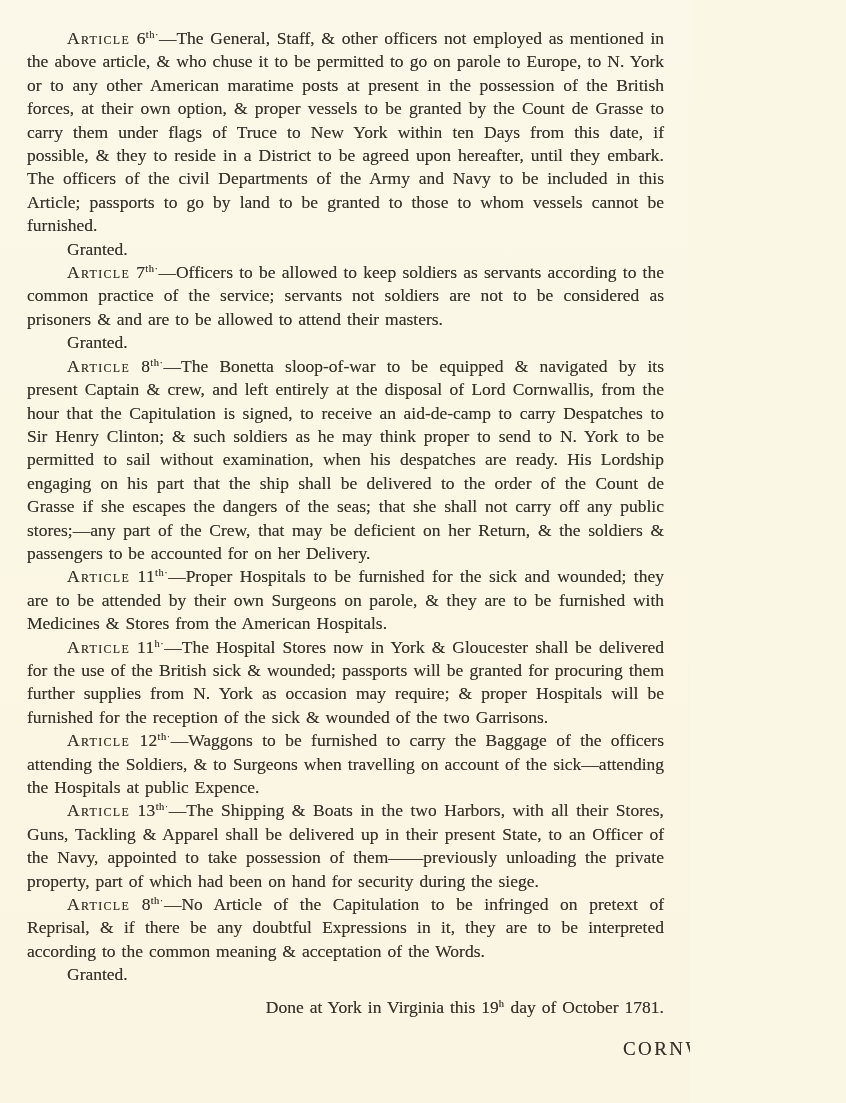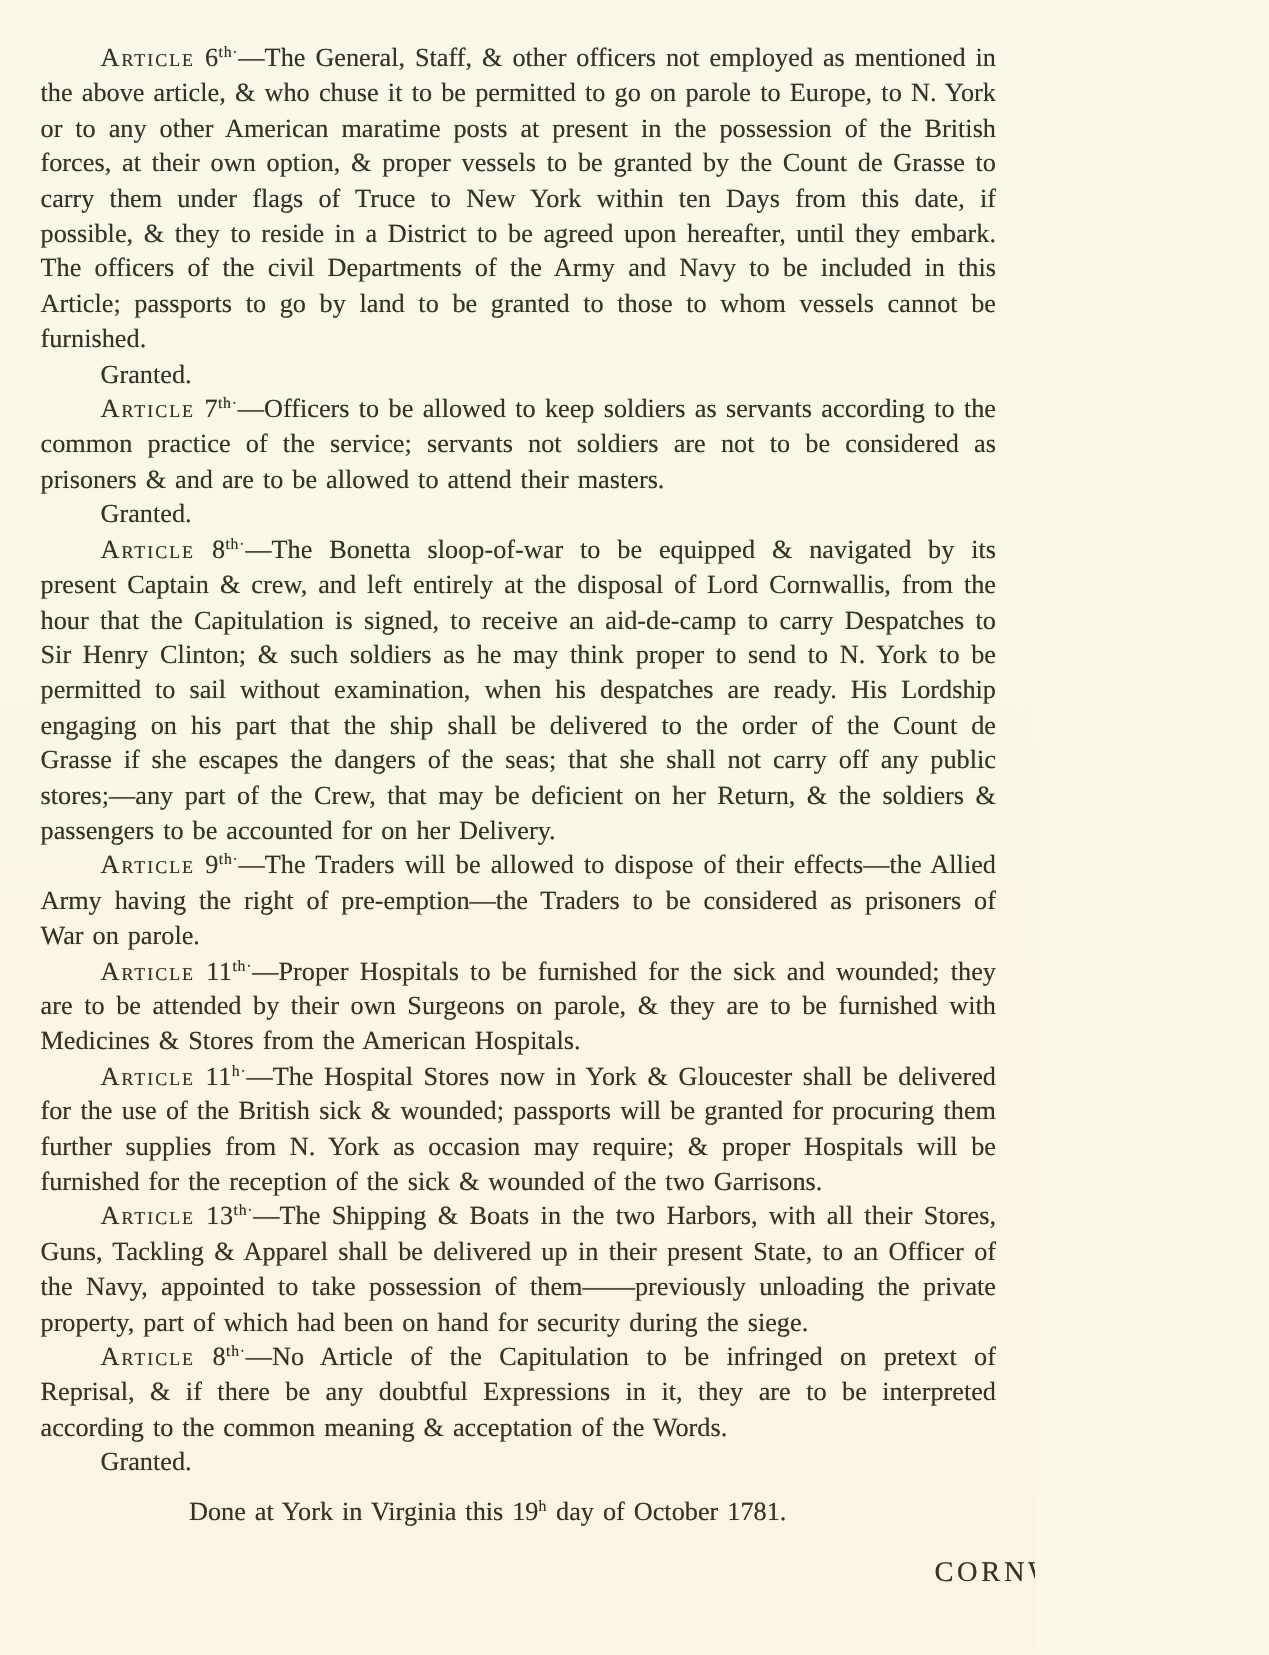"Article 9th·—The Traders will be" p.para { html: <p><span>Article</span> <span>9</span><sup>th·</sup><span>—The Traders will be allowed to dispose of their effects—the Allied Army having the right of pre-emption—the Traders to be considered as prisoners of War on parole.</span></p> -> none }
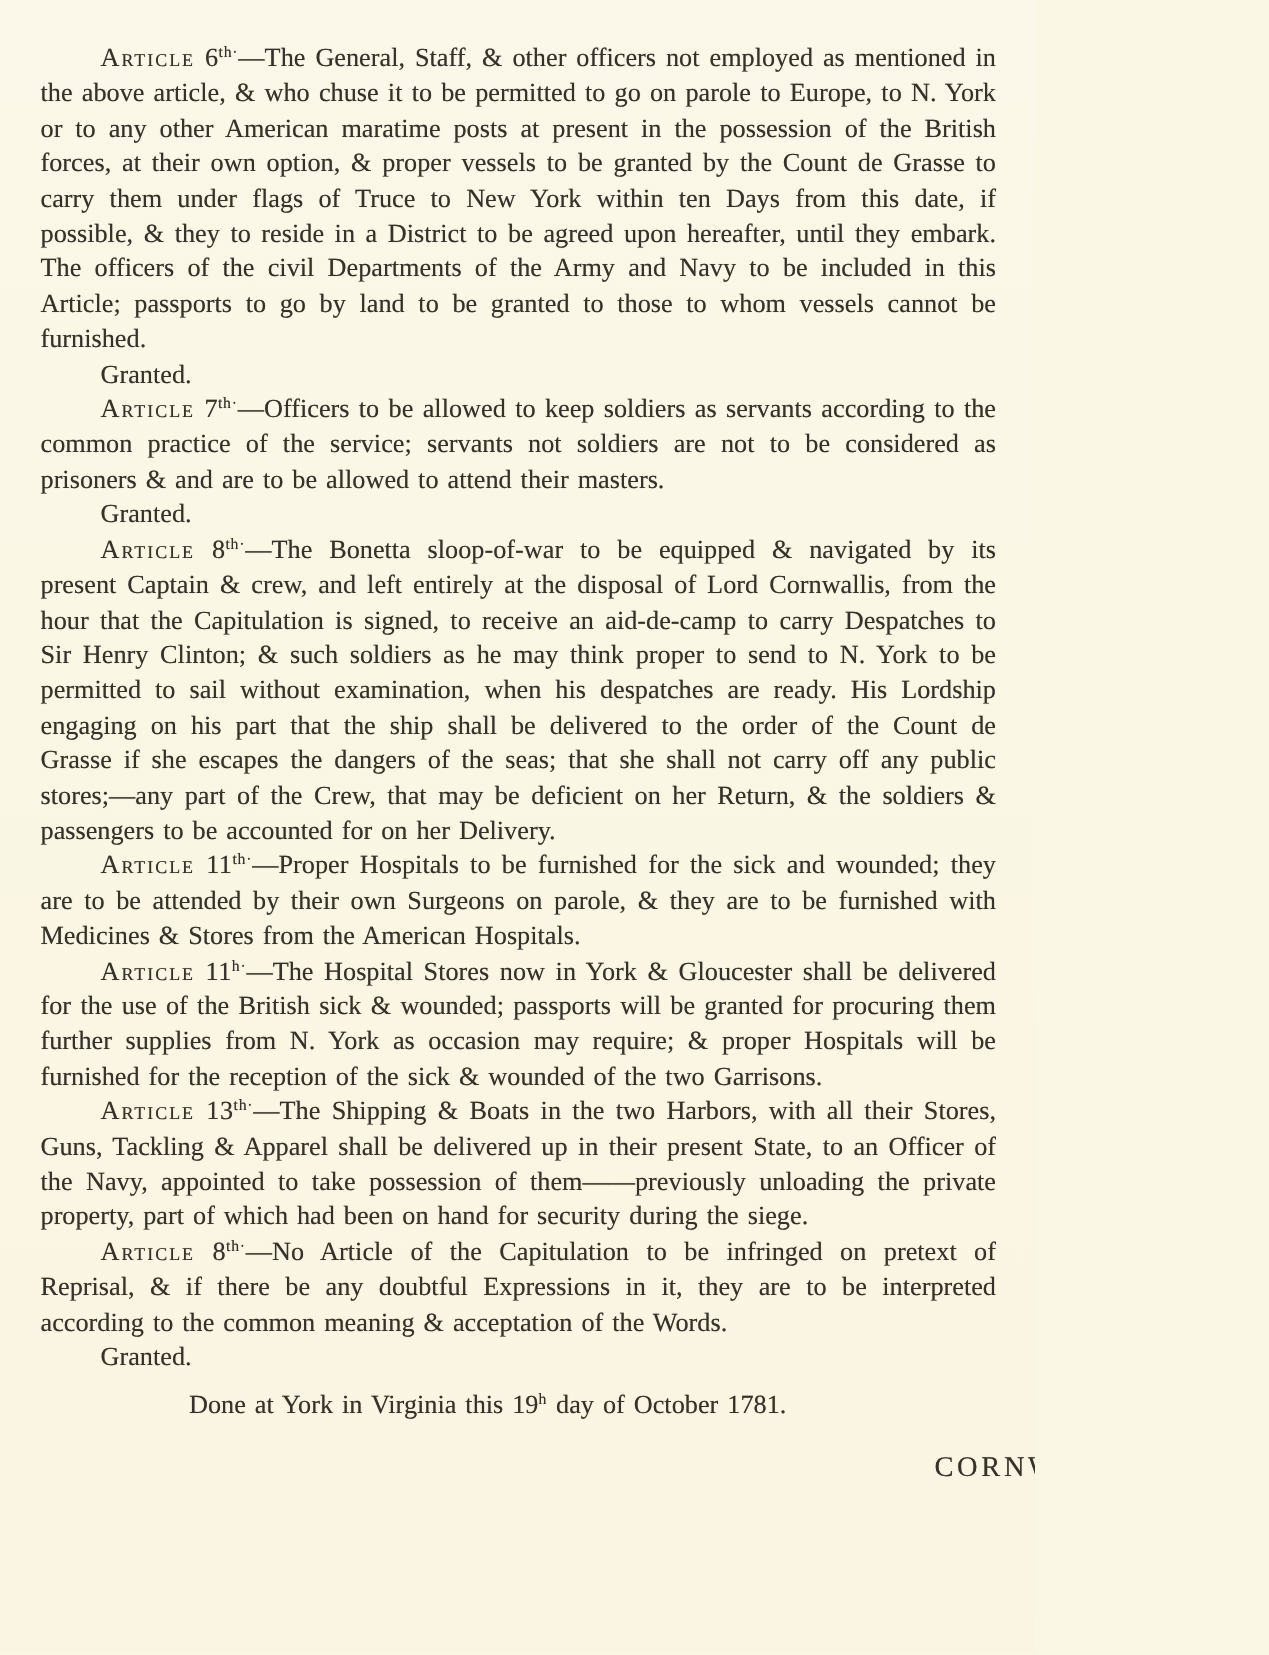"Article 12th·—Waggons to be furnished" p.para { html: none -> <p><span>Article</span> <span>12</span><sup>th·</sup><span>—Waggons to be furnished to carry the Baggage of the officers attending the Soldiers, &amp; to Surgeons when travelling on account of the sick—attending the Hospitals at public Expence.</span></p> }
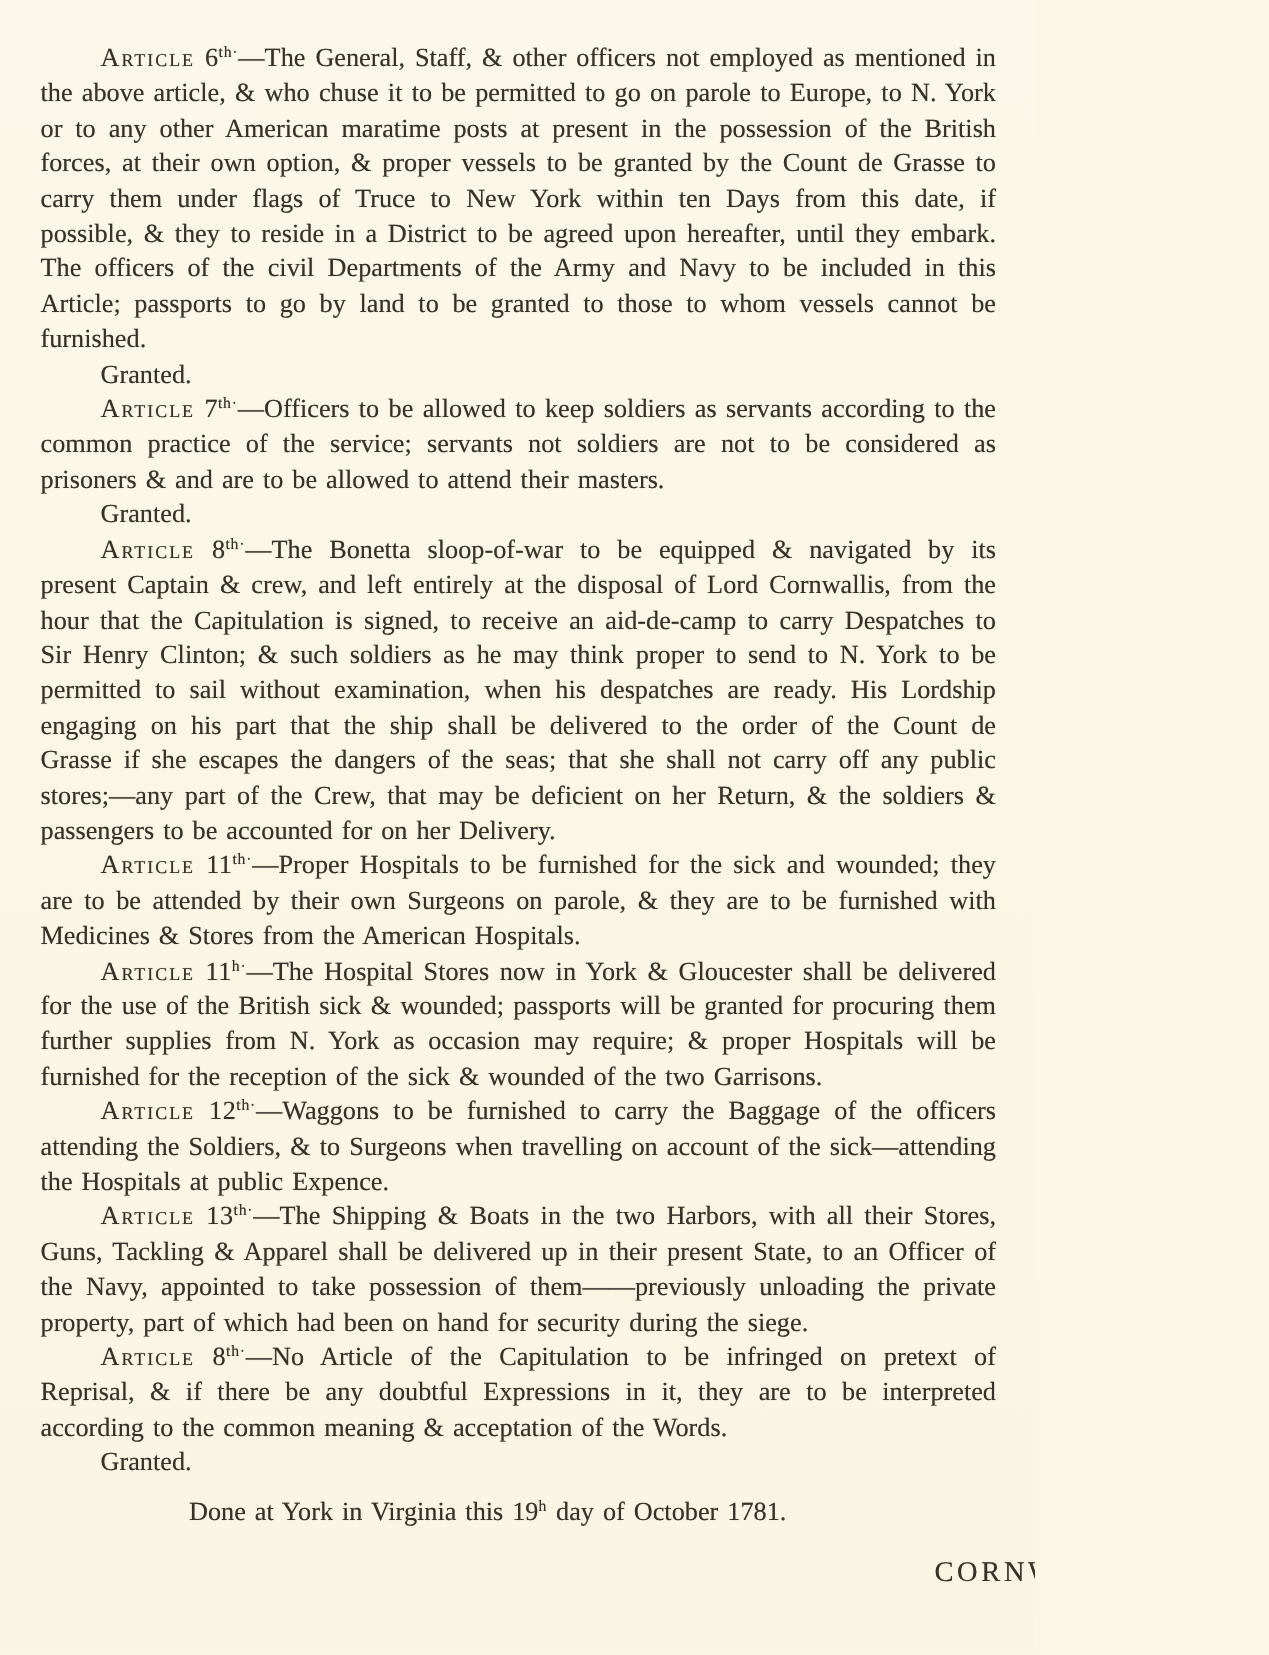"Done at York in Virginia" .dateline { text-align: left -> right }
